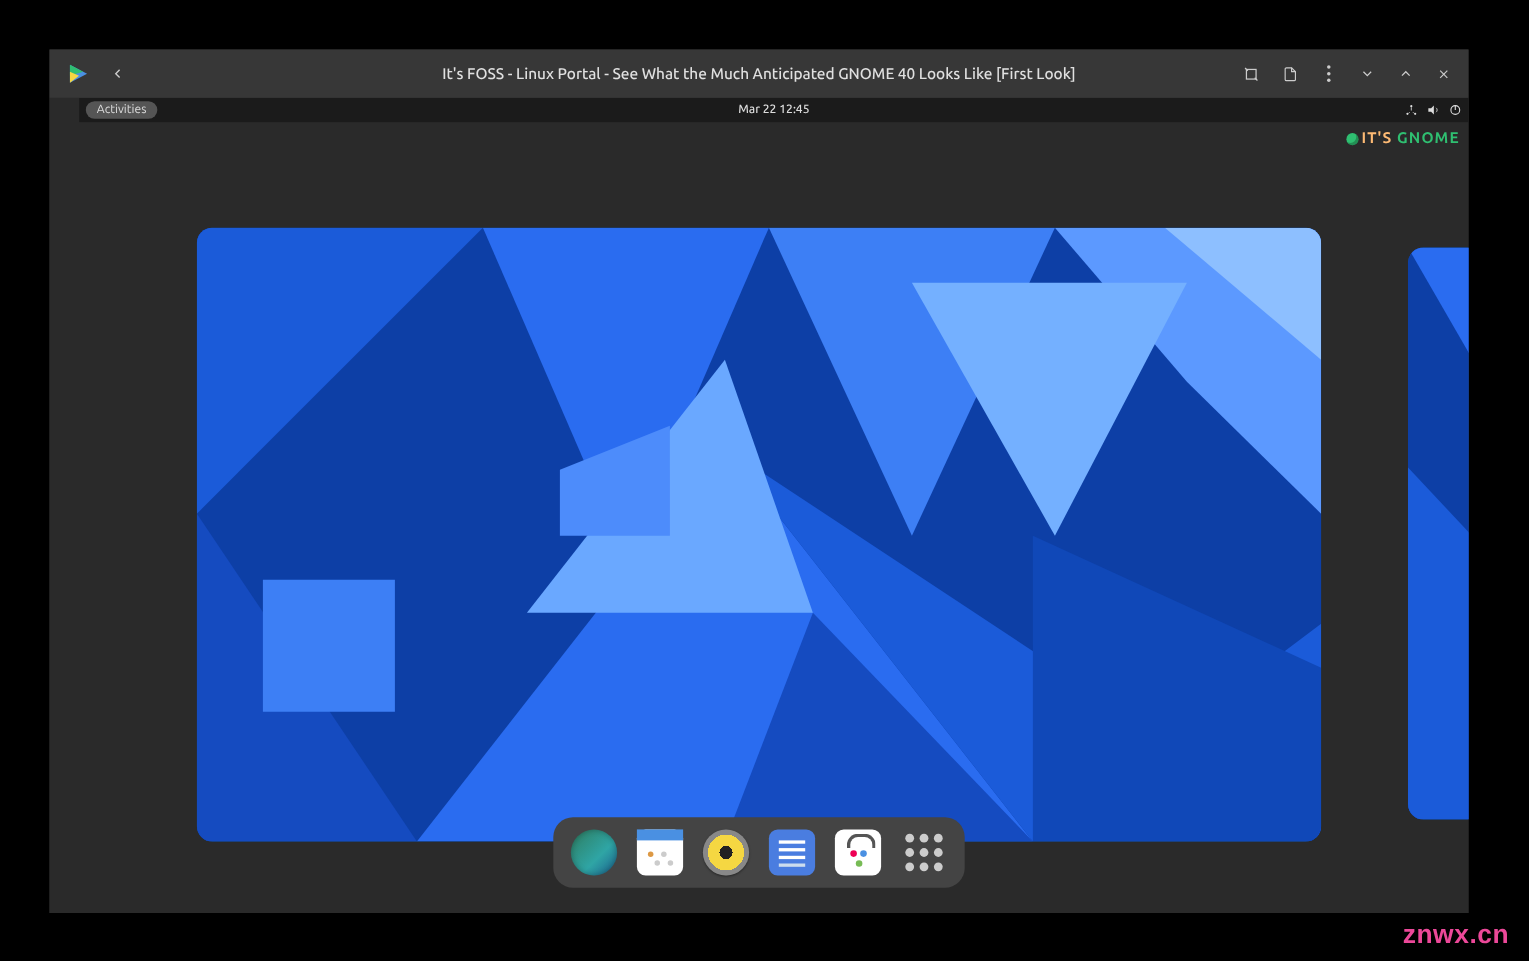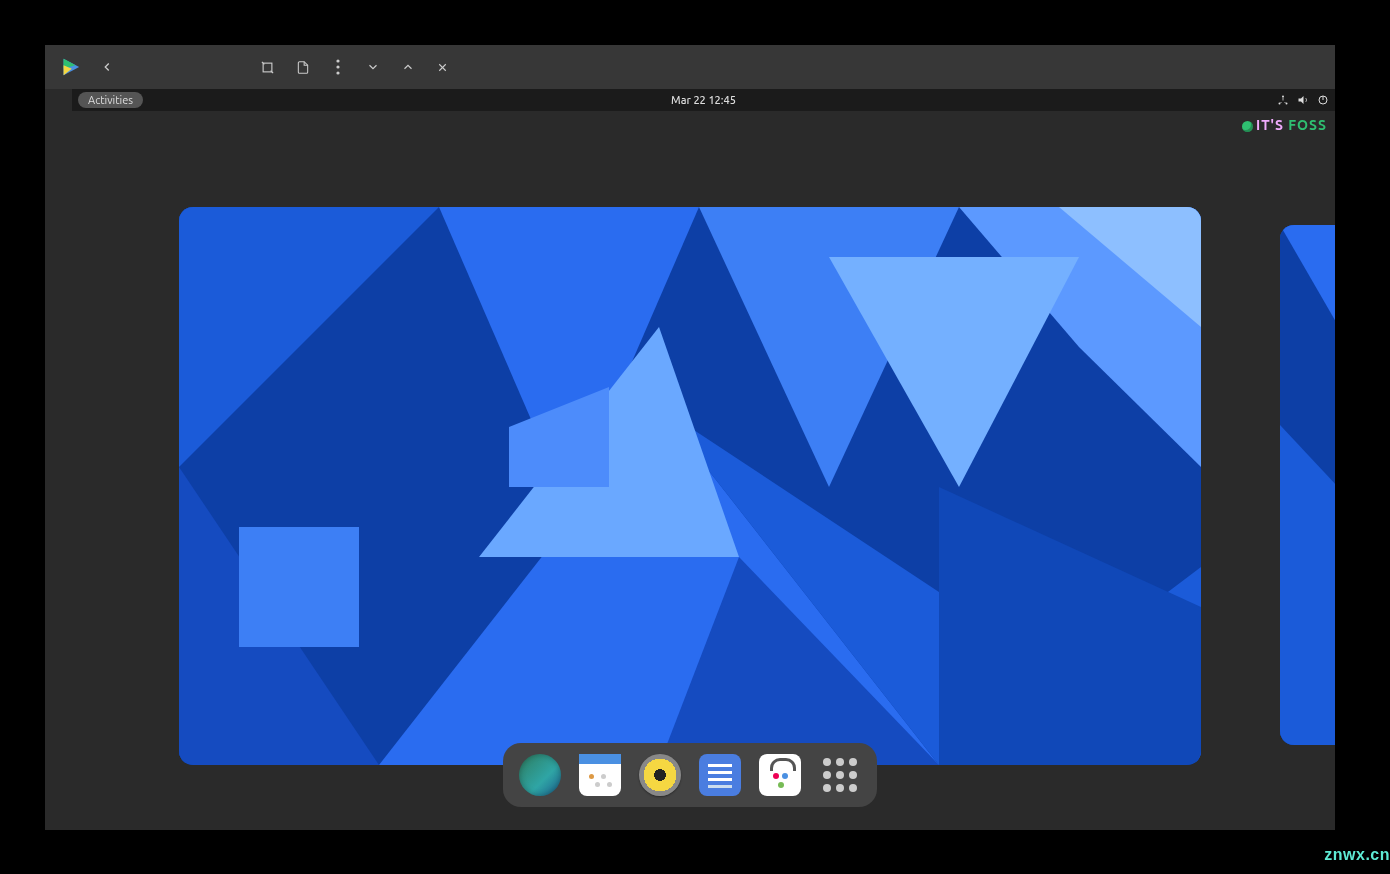"It's FOSS - Linux Portal" div.titlebar-center { html: none -> <div>It's FOSS - Linux Portal - See What the Much Anticipated GNOME 40 Looks Like [First Look]</div> }
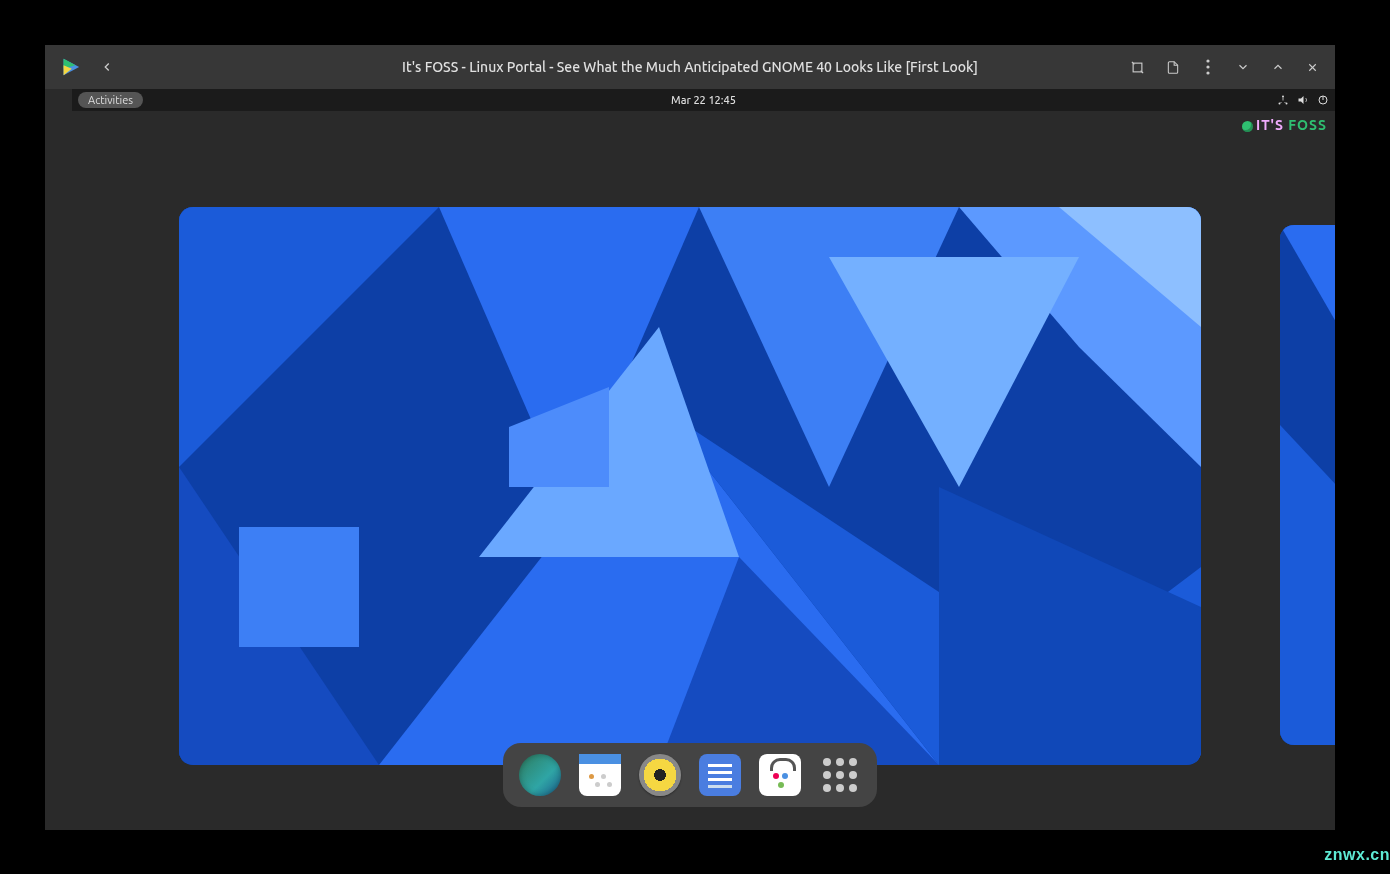"IT'S" .watermark-foss .its { color: #f0abfc -> #fdba74 }
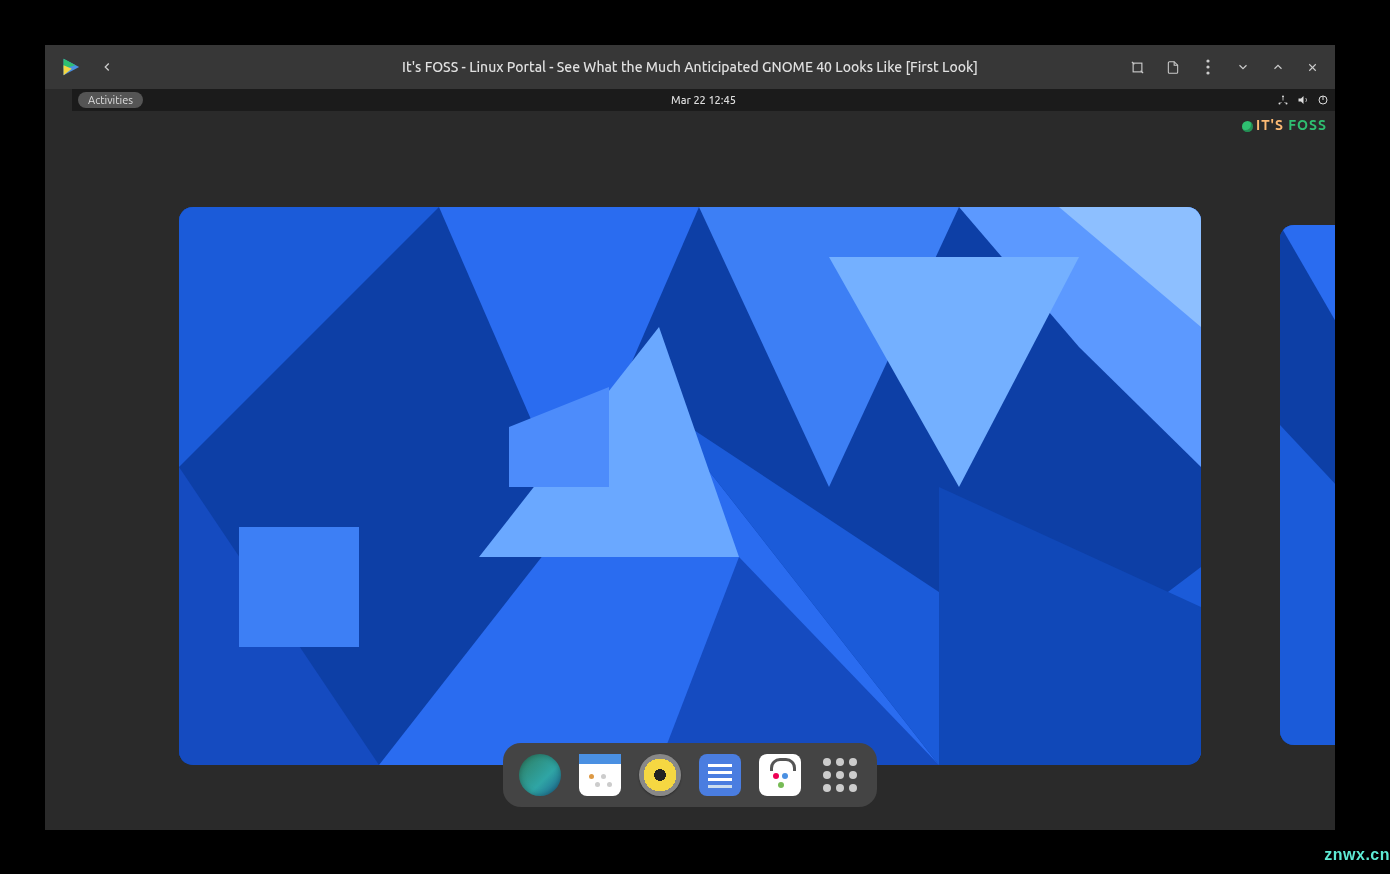"FOSS" span.foss { text: FOSS -> GNOME }
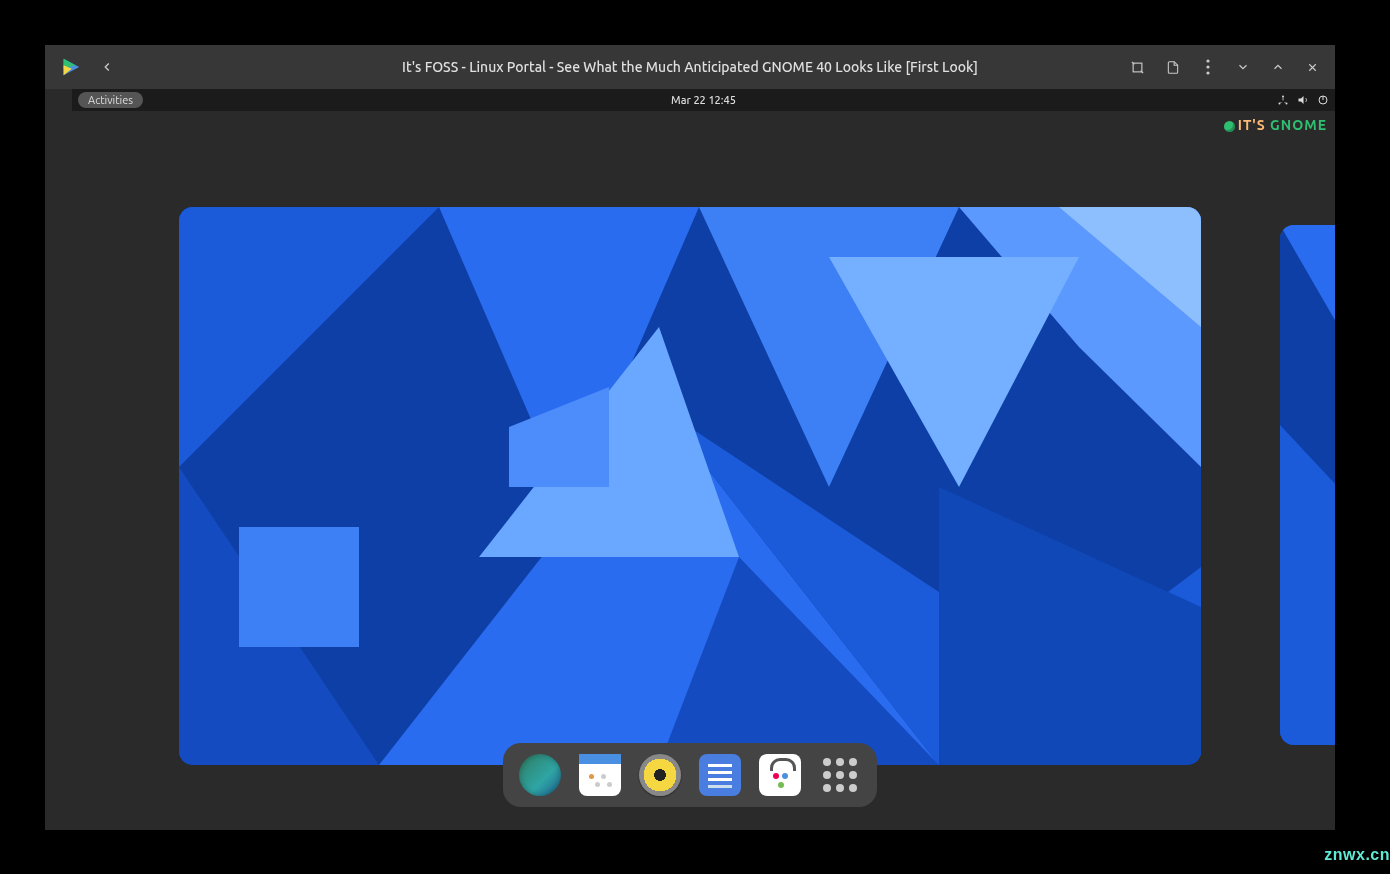"znwx.cn" .footer-watermark { color: #5eead4 -> #ec4899; font-size: 16px -> 24px; right: 0 -> 18px }
